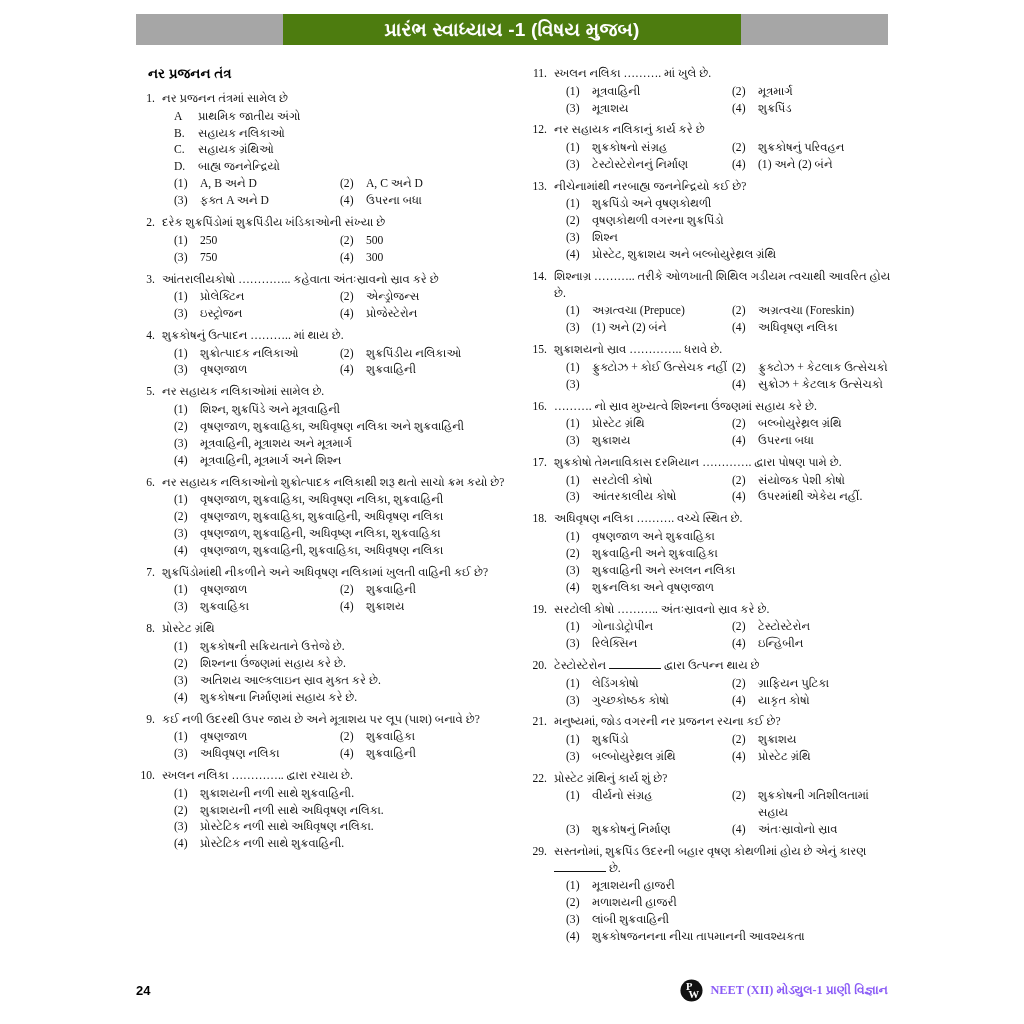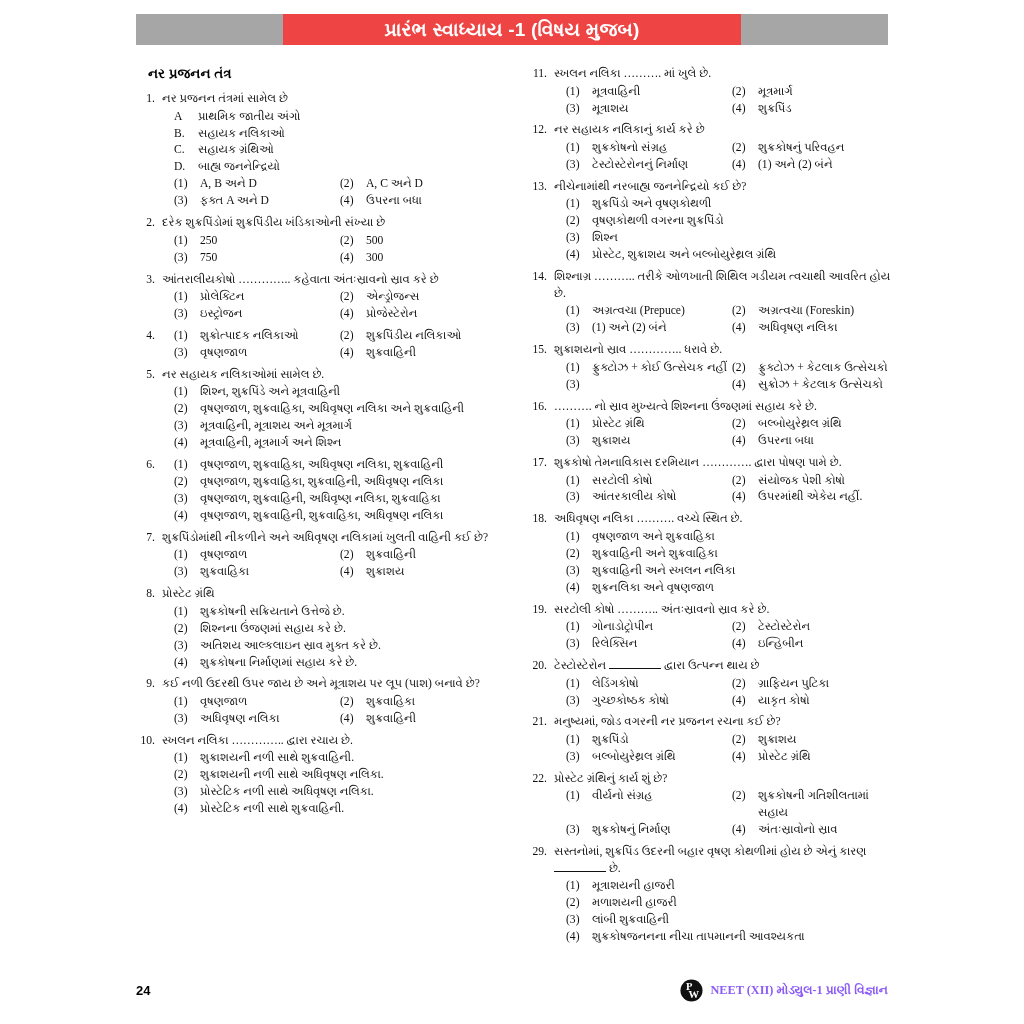"પ્રારંભ સ્વાધ્યાય -1 (વિષય મુજબ)" .banner-center { background: #ef4444 -> #4d7c0f }
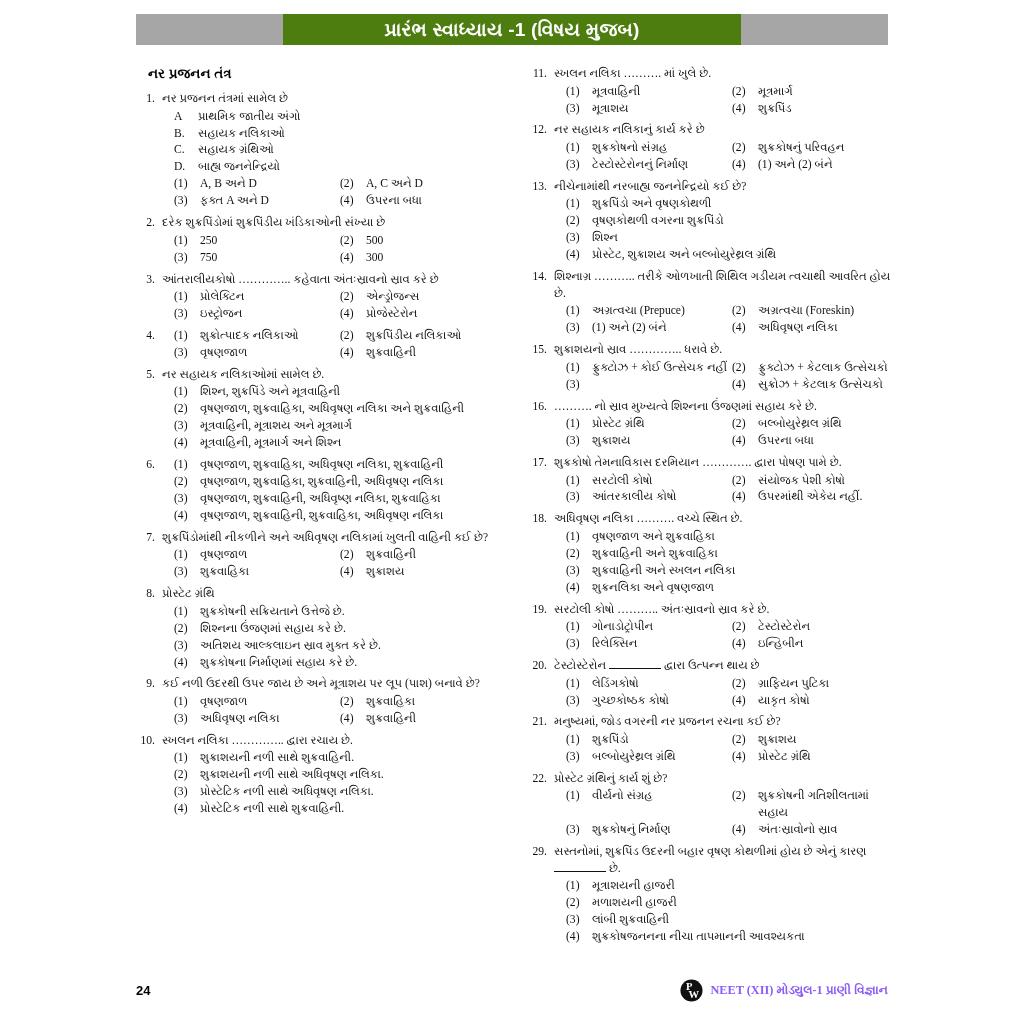"શુક્રકોષનું ઉત્પાદન ……….. માં થાય" div.q-text { html: none -> <div>શુક્રકોષનું ઉત્પાદન ……….. માં થાય છે.</div> }
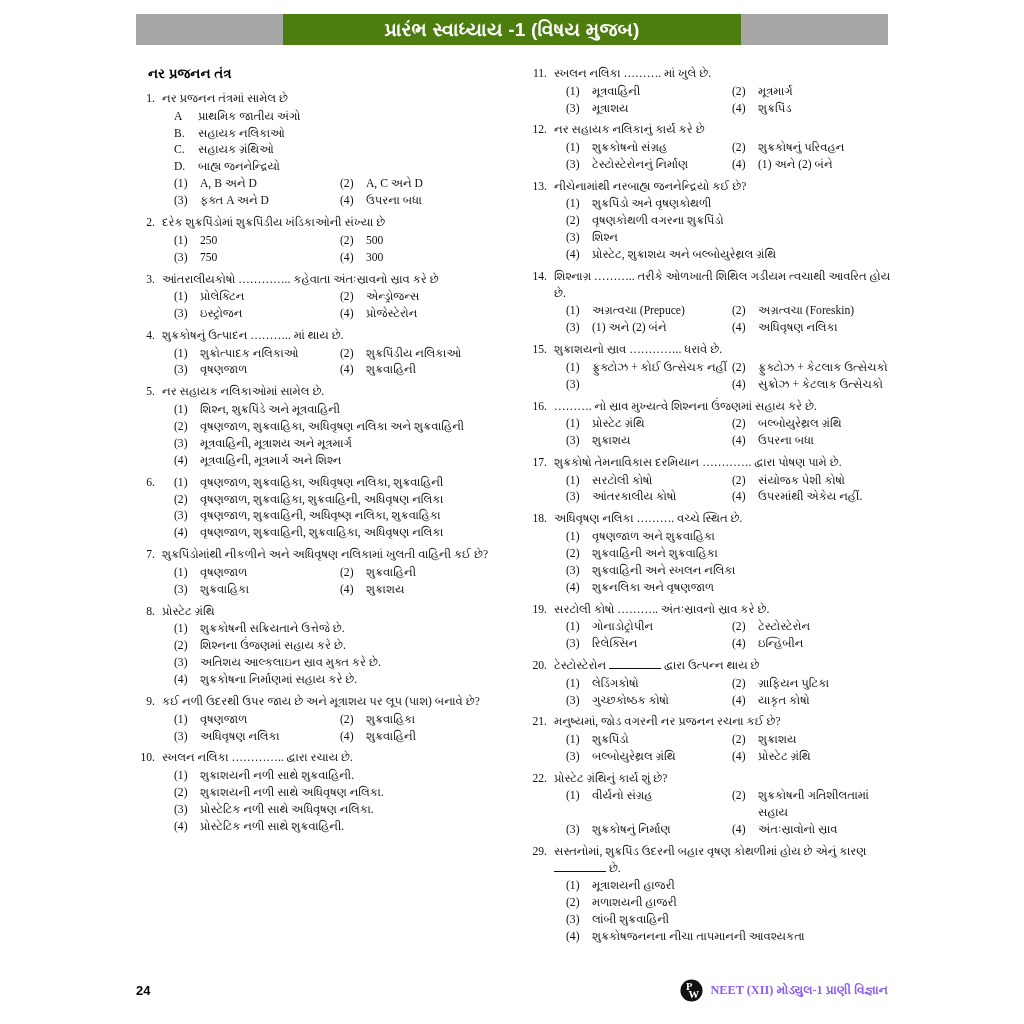"નર સહાયક નલિકાઓનો શુક્રોત્પાદક નલિકાથી" div.q-text { html: none -> <div>નર સહાયક નલિકાઓનો શુક્રોત્પાદક નલિકાથી શરૂ થતો સાચો ક્રમ કયો છે?</div> }
